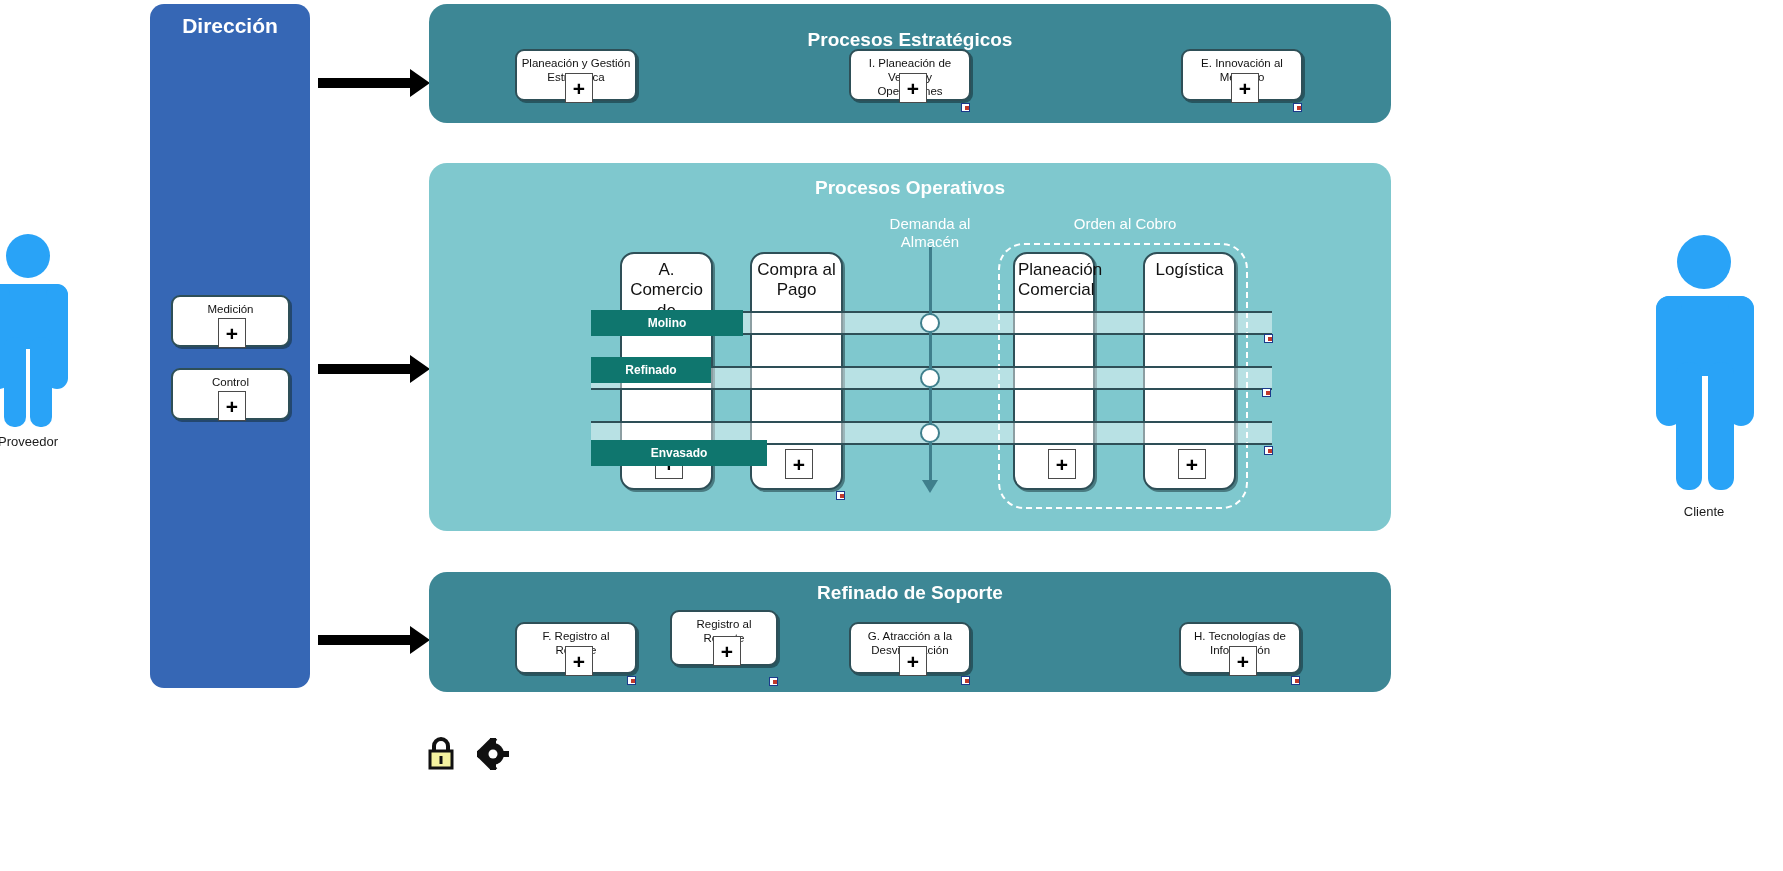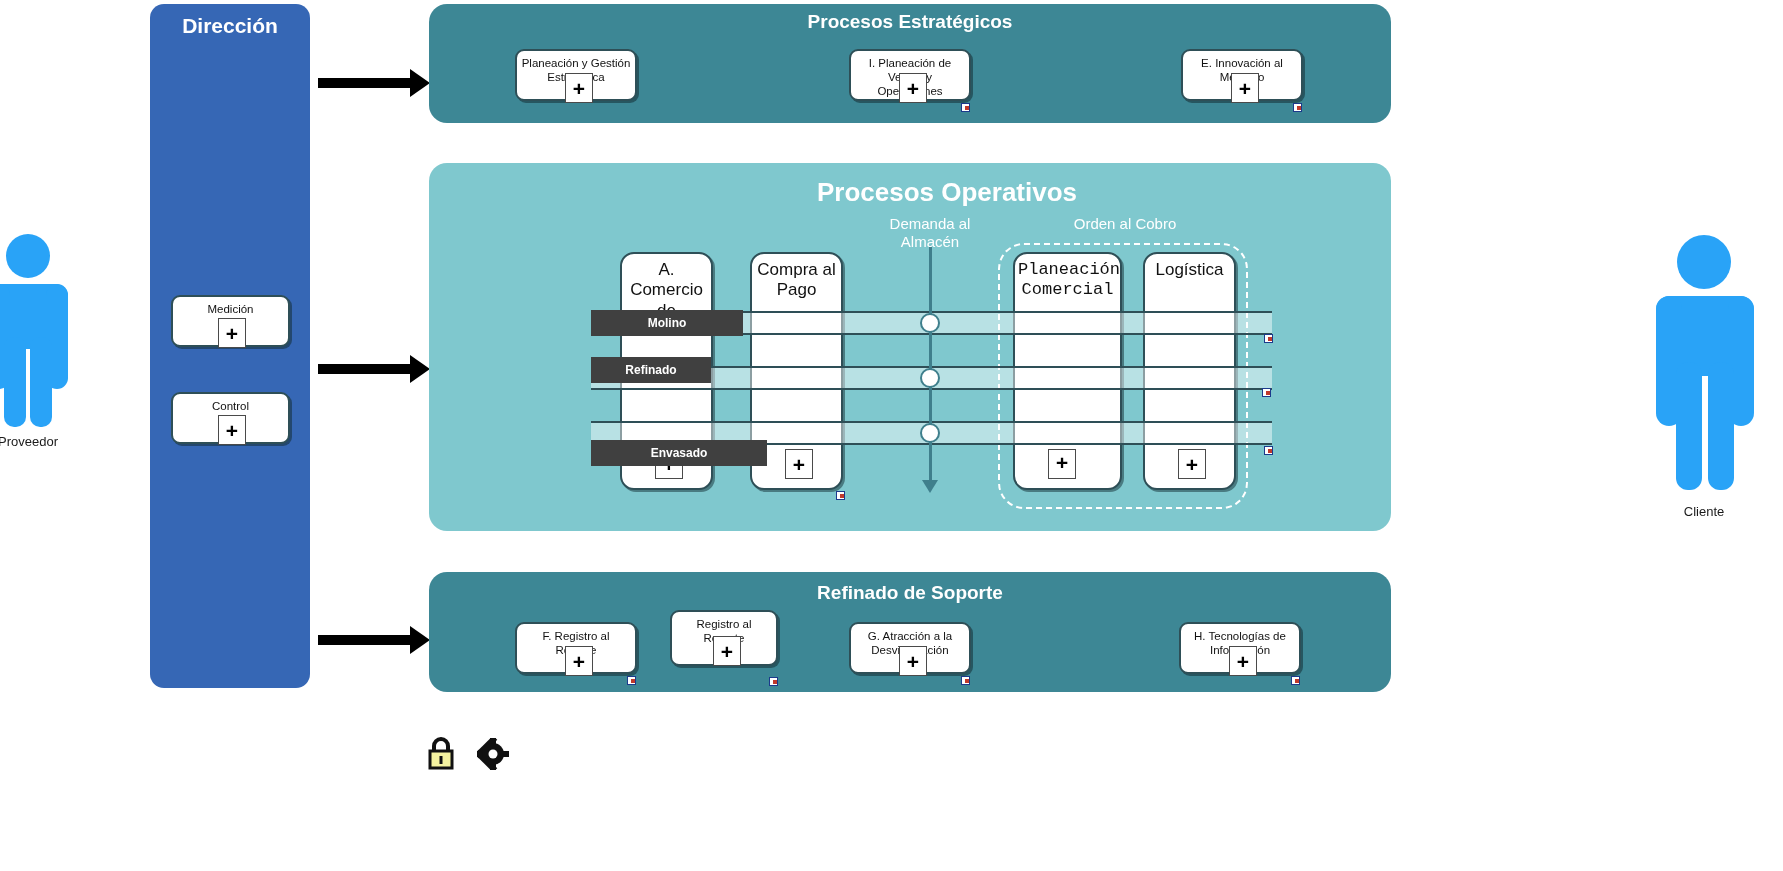"Procesos Estratégicos" div.band-title { top: 7px -> 25px }
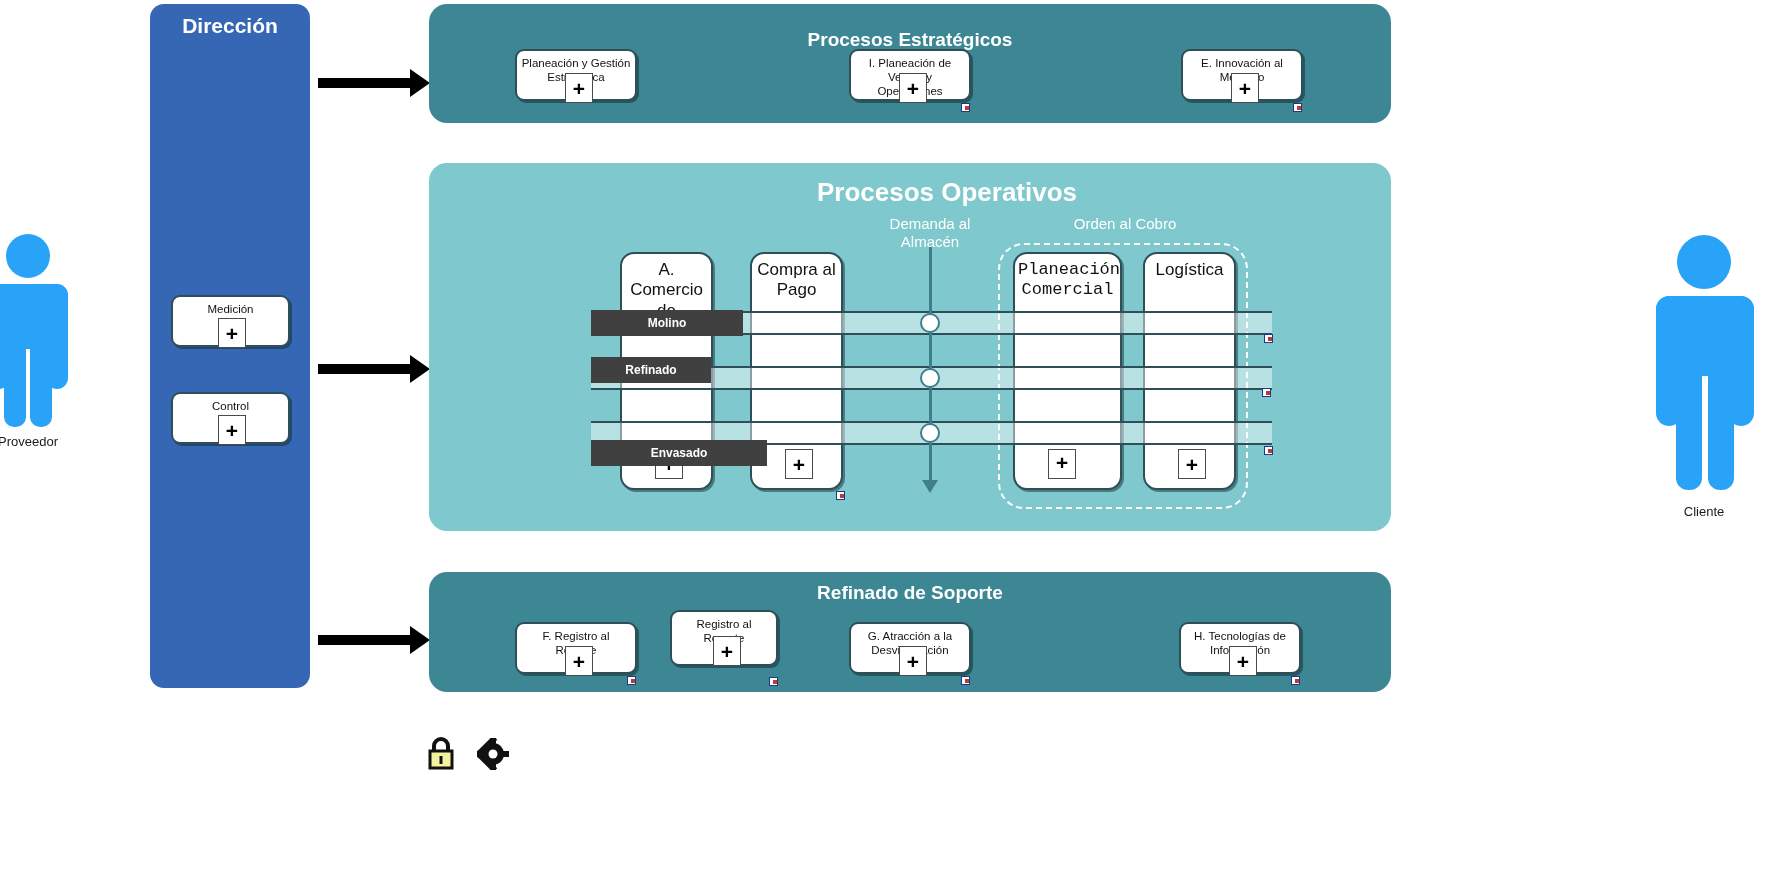"Procesos Operativos" div.band-title { font-size: 26px -> 19px; padding-left: 37px -> none }
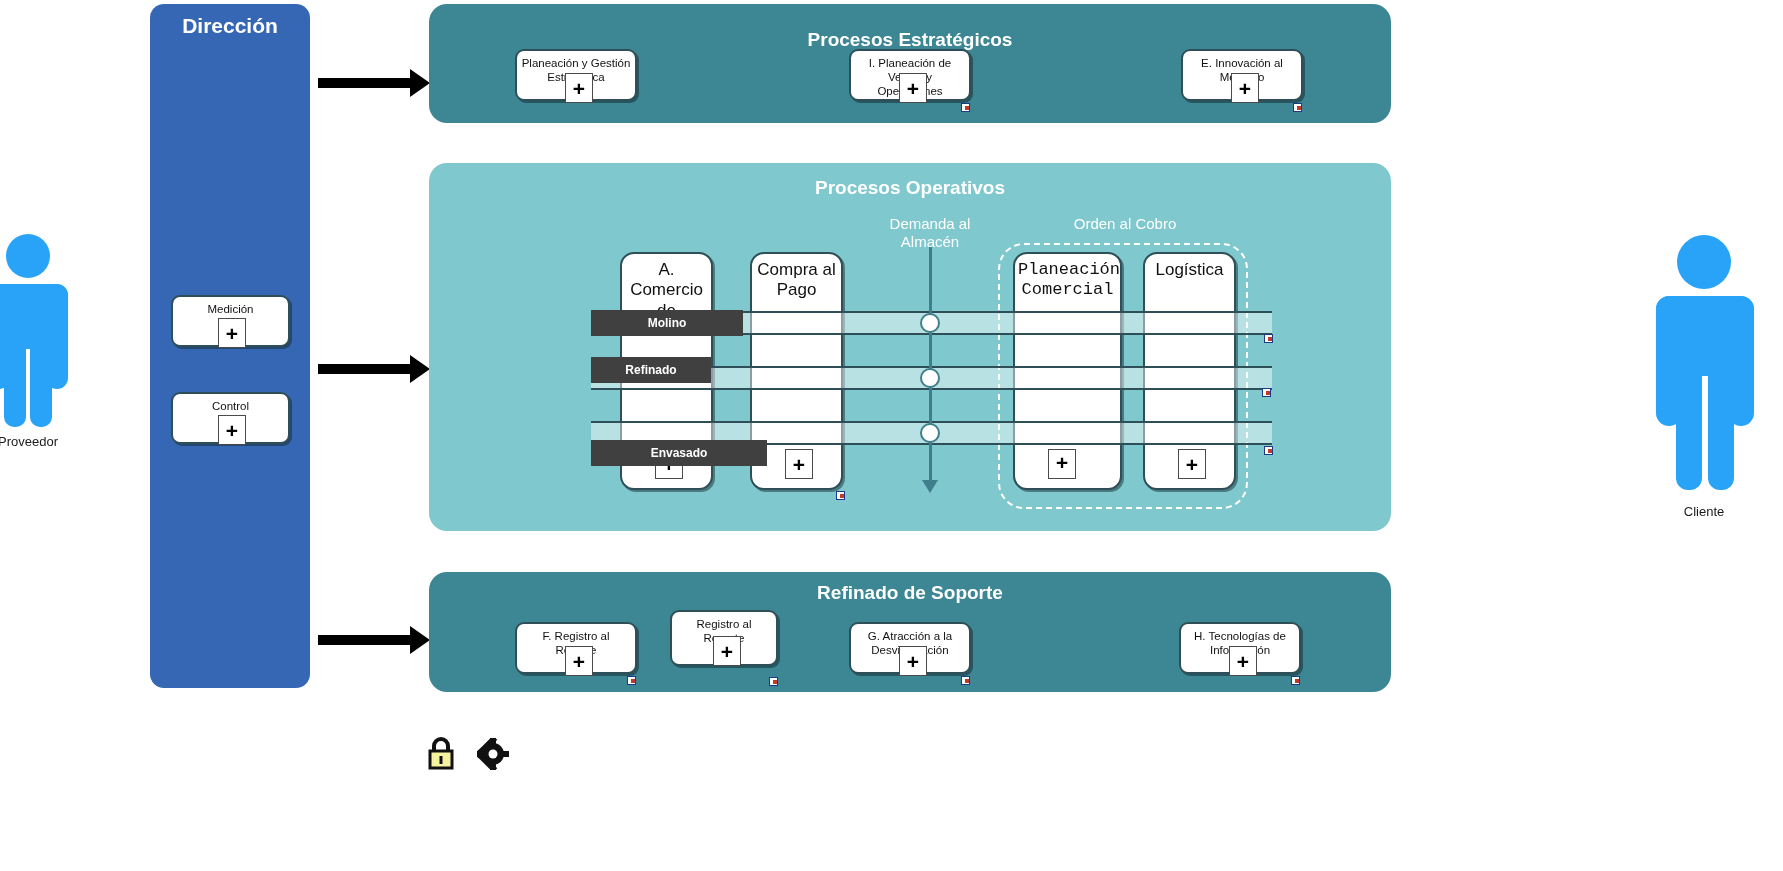"Planeación Comercial" div.col { font-family: Liberation Mono, monospace -> none; width: 109px -> 82px }
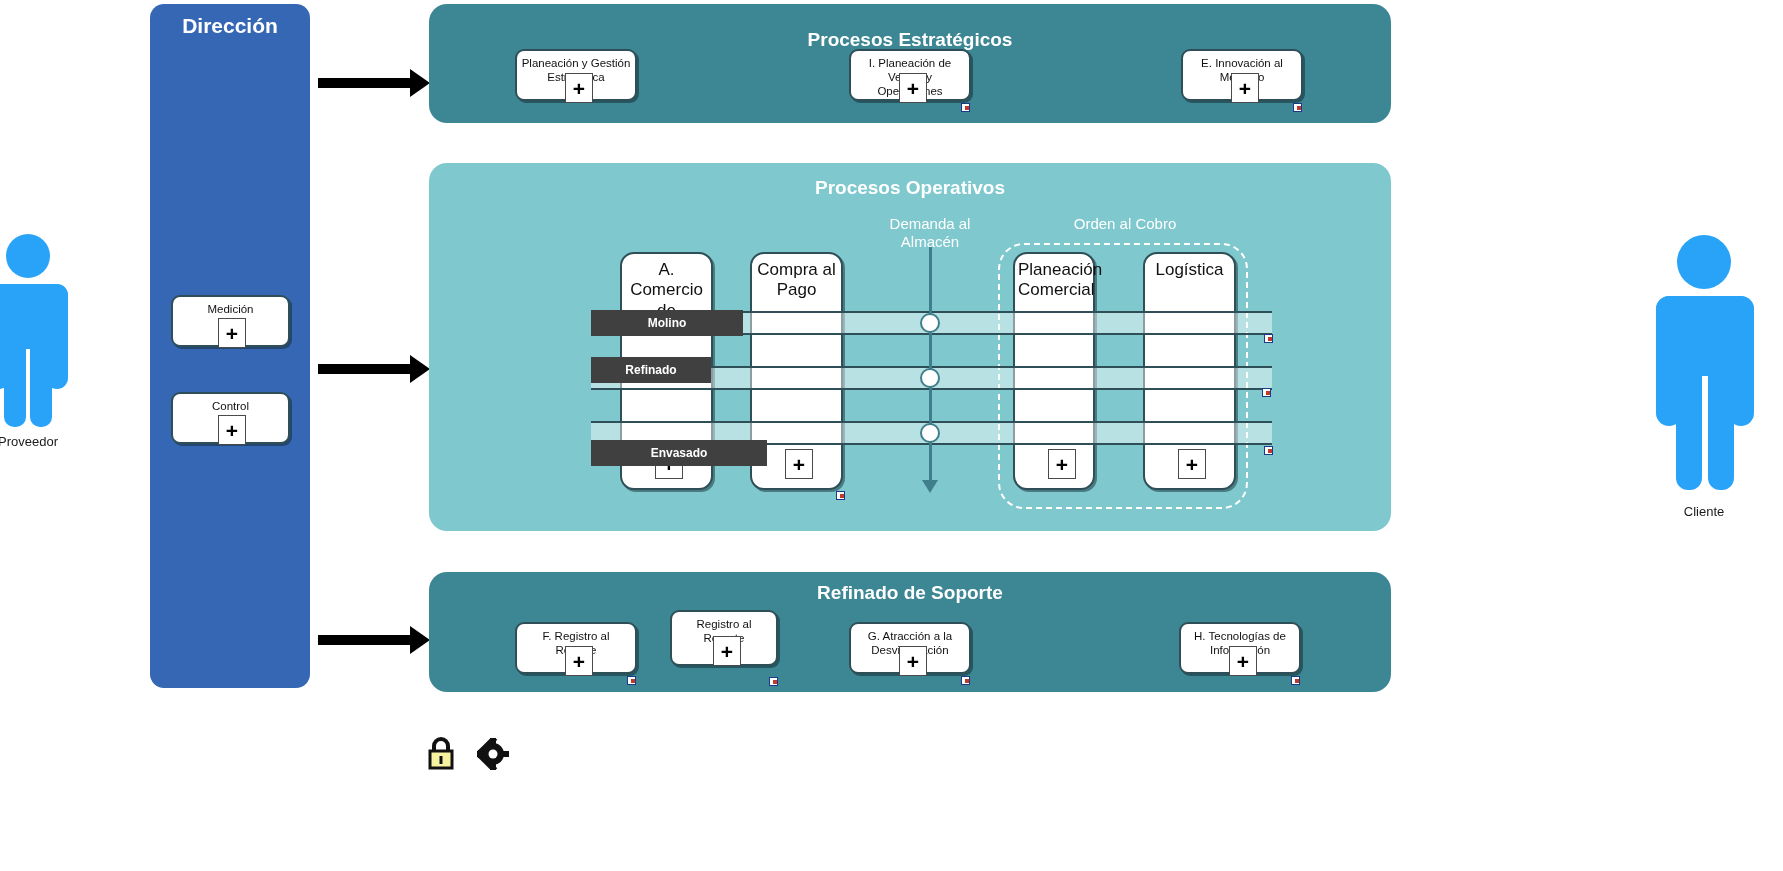"Molino" .lane-label { background: #404040 -> #0f766e }
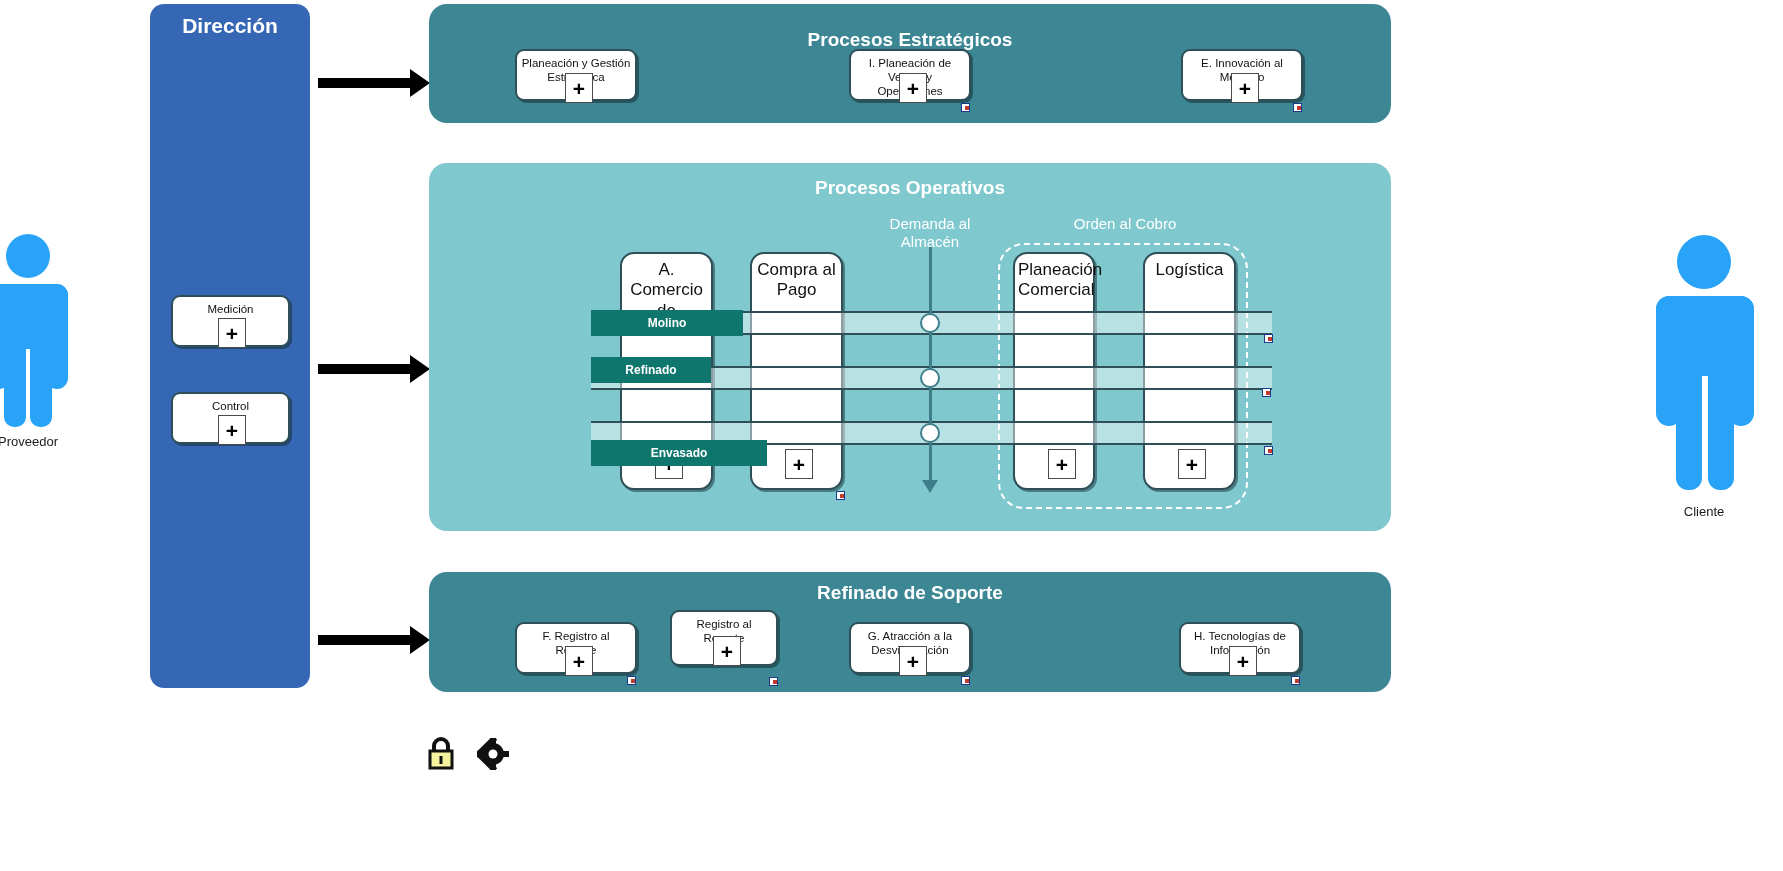"Control" div.card { top: 392px -> 368px }
